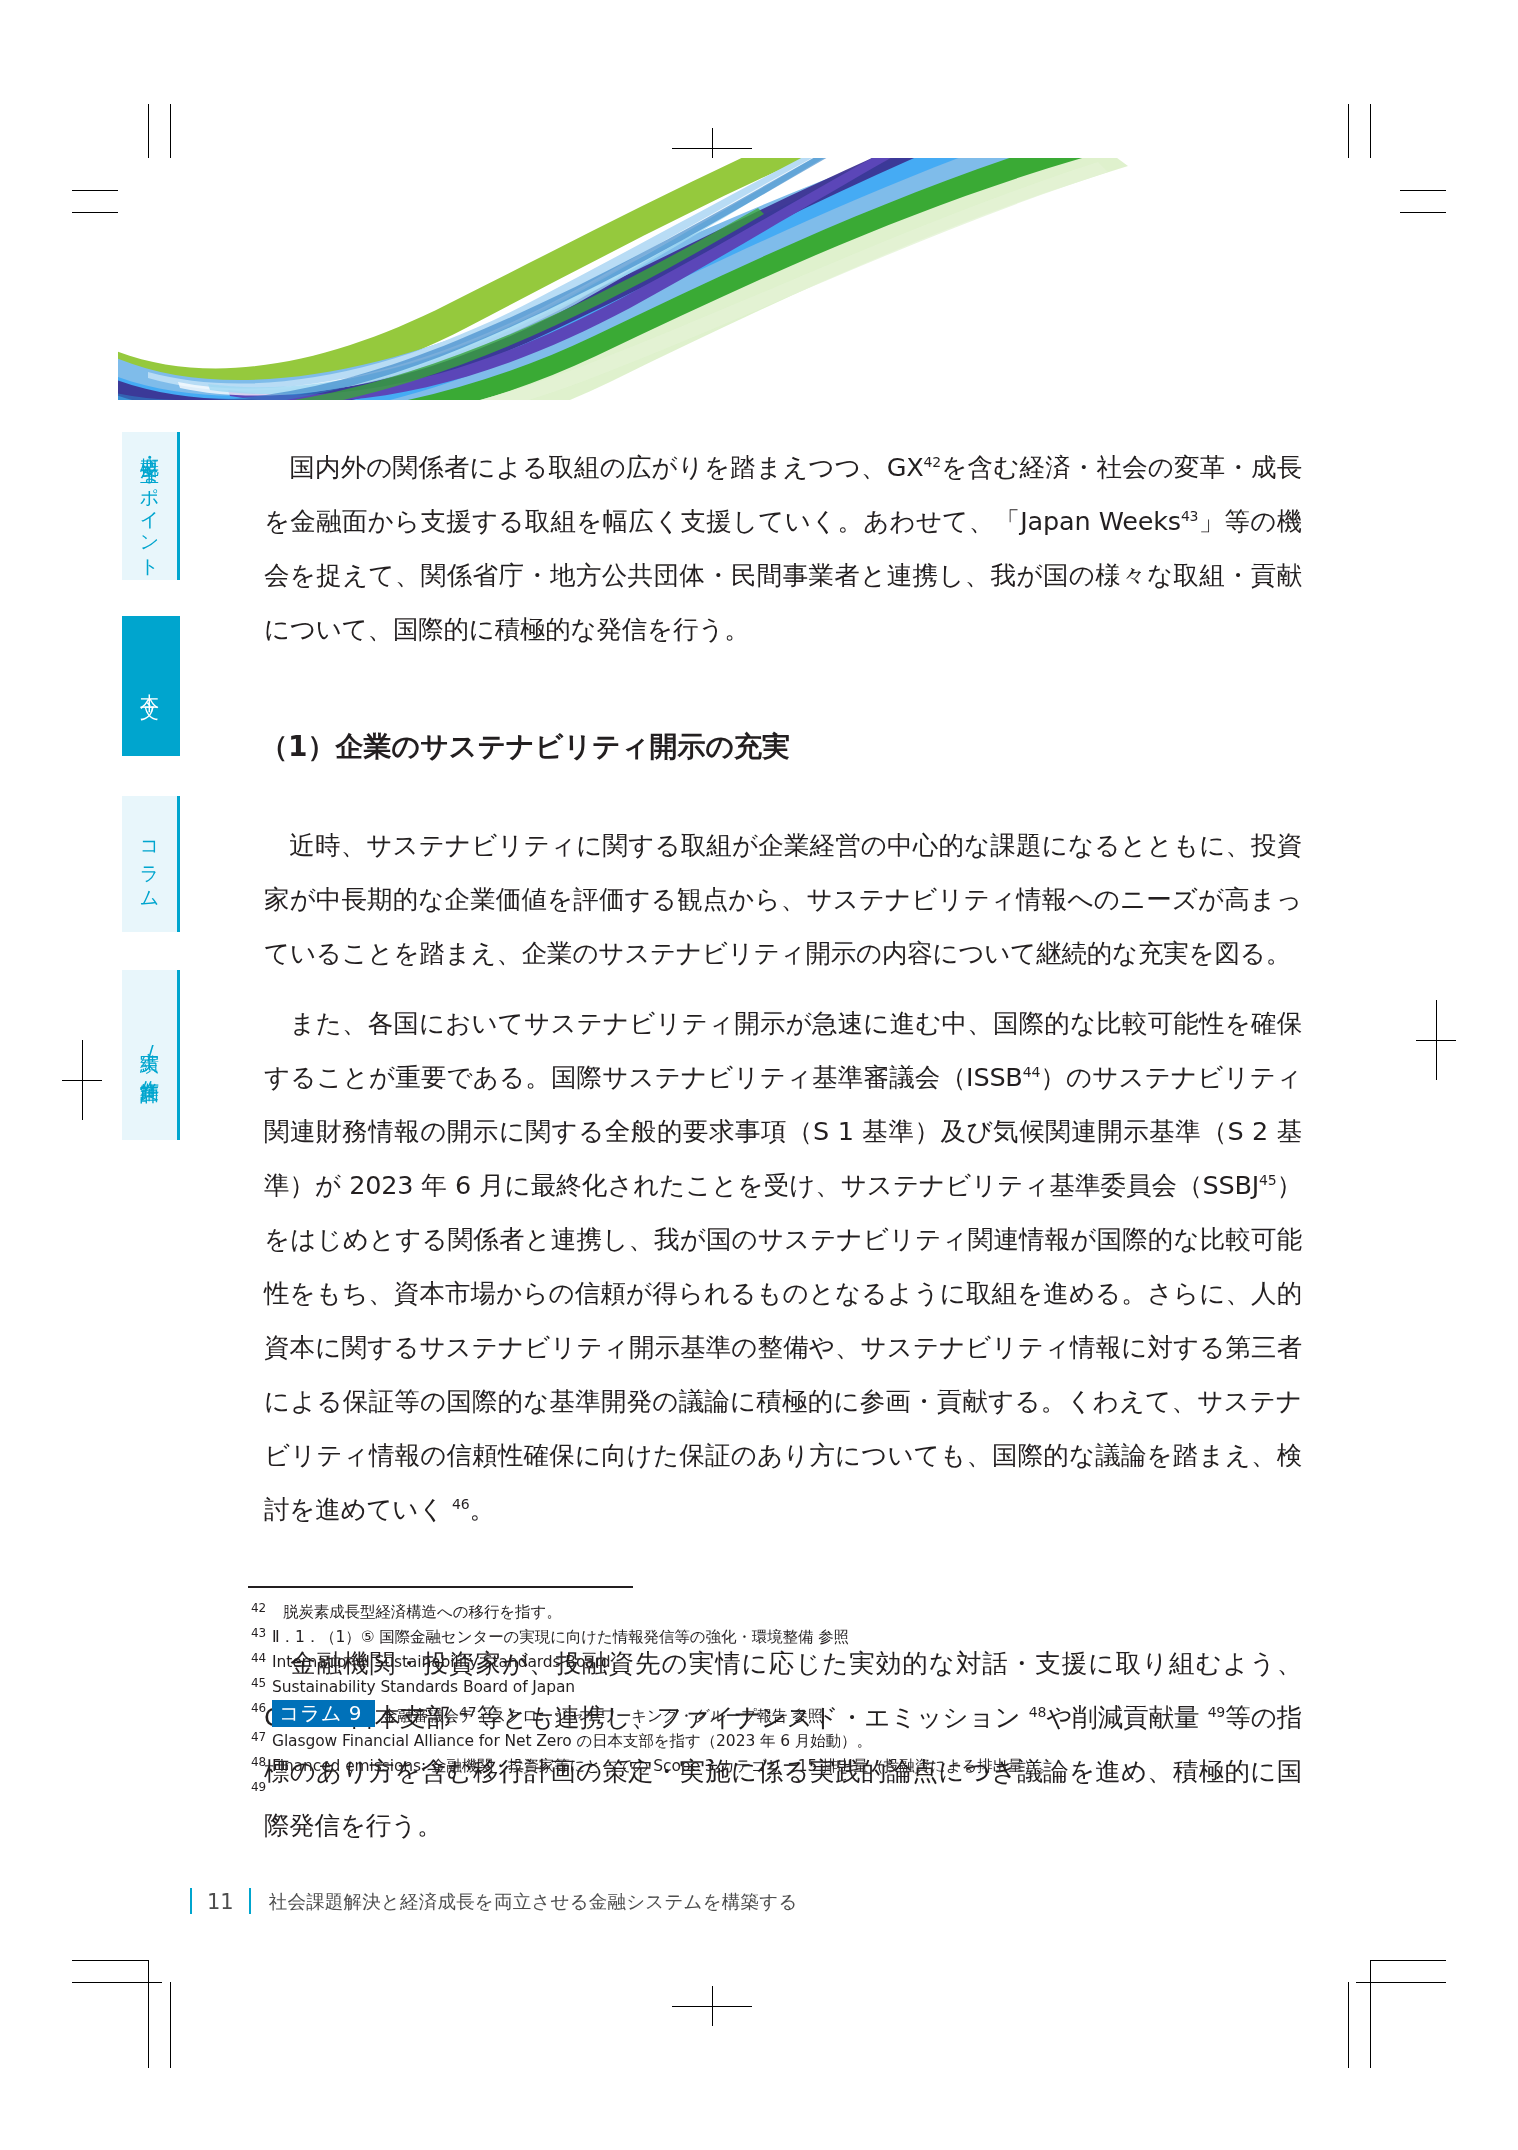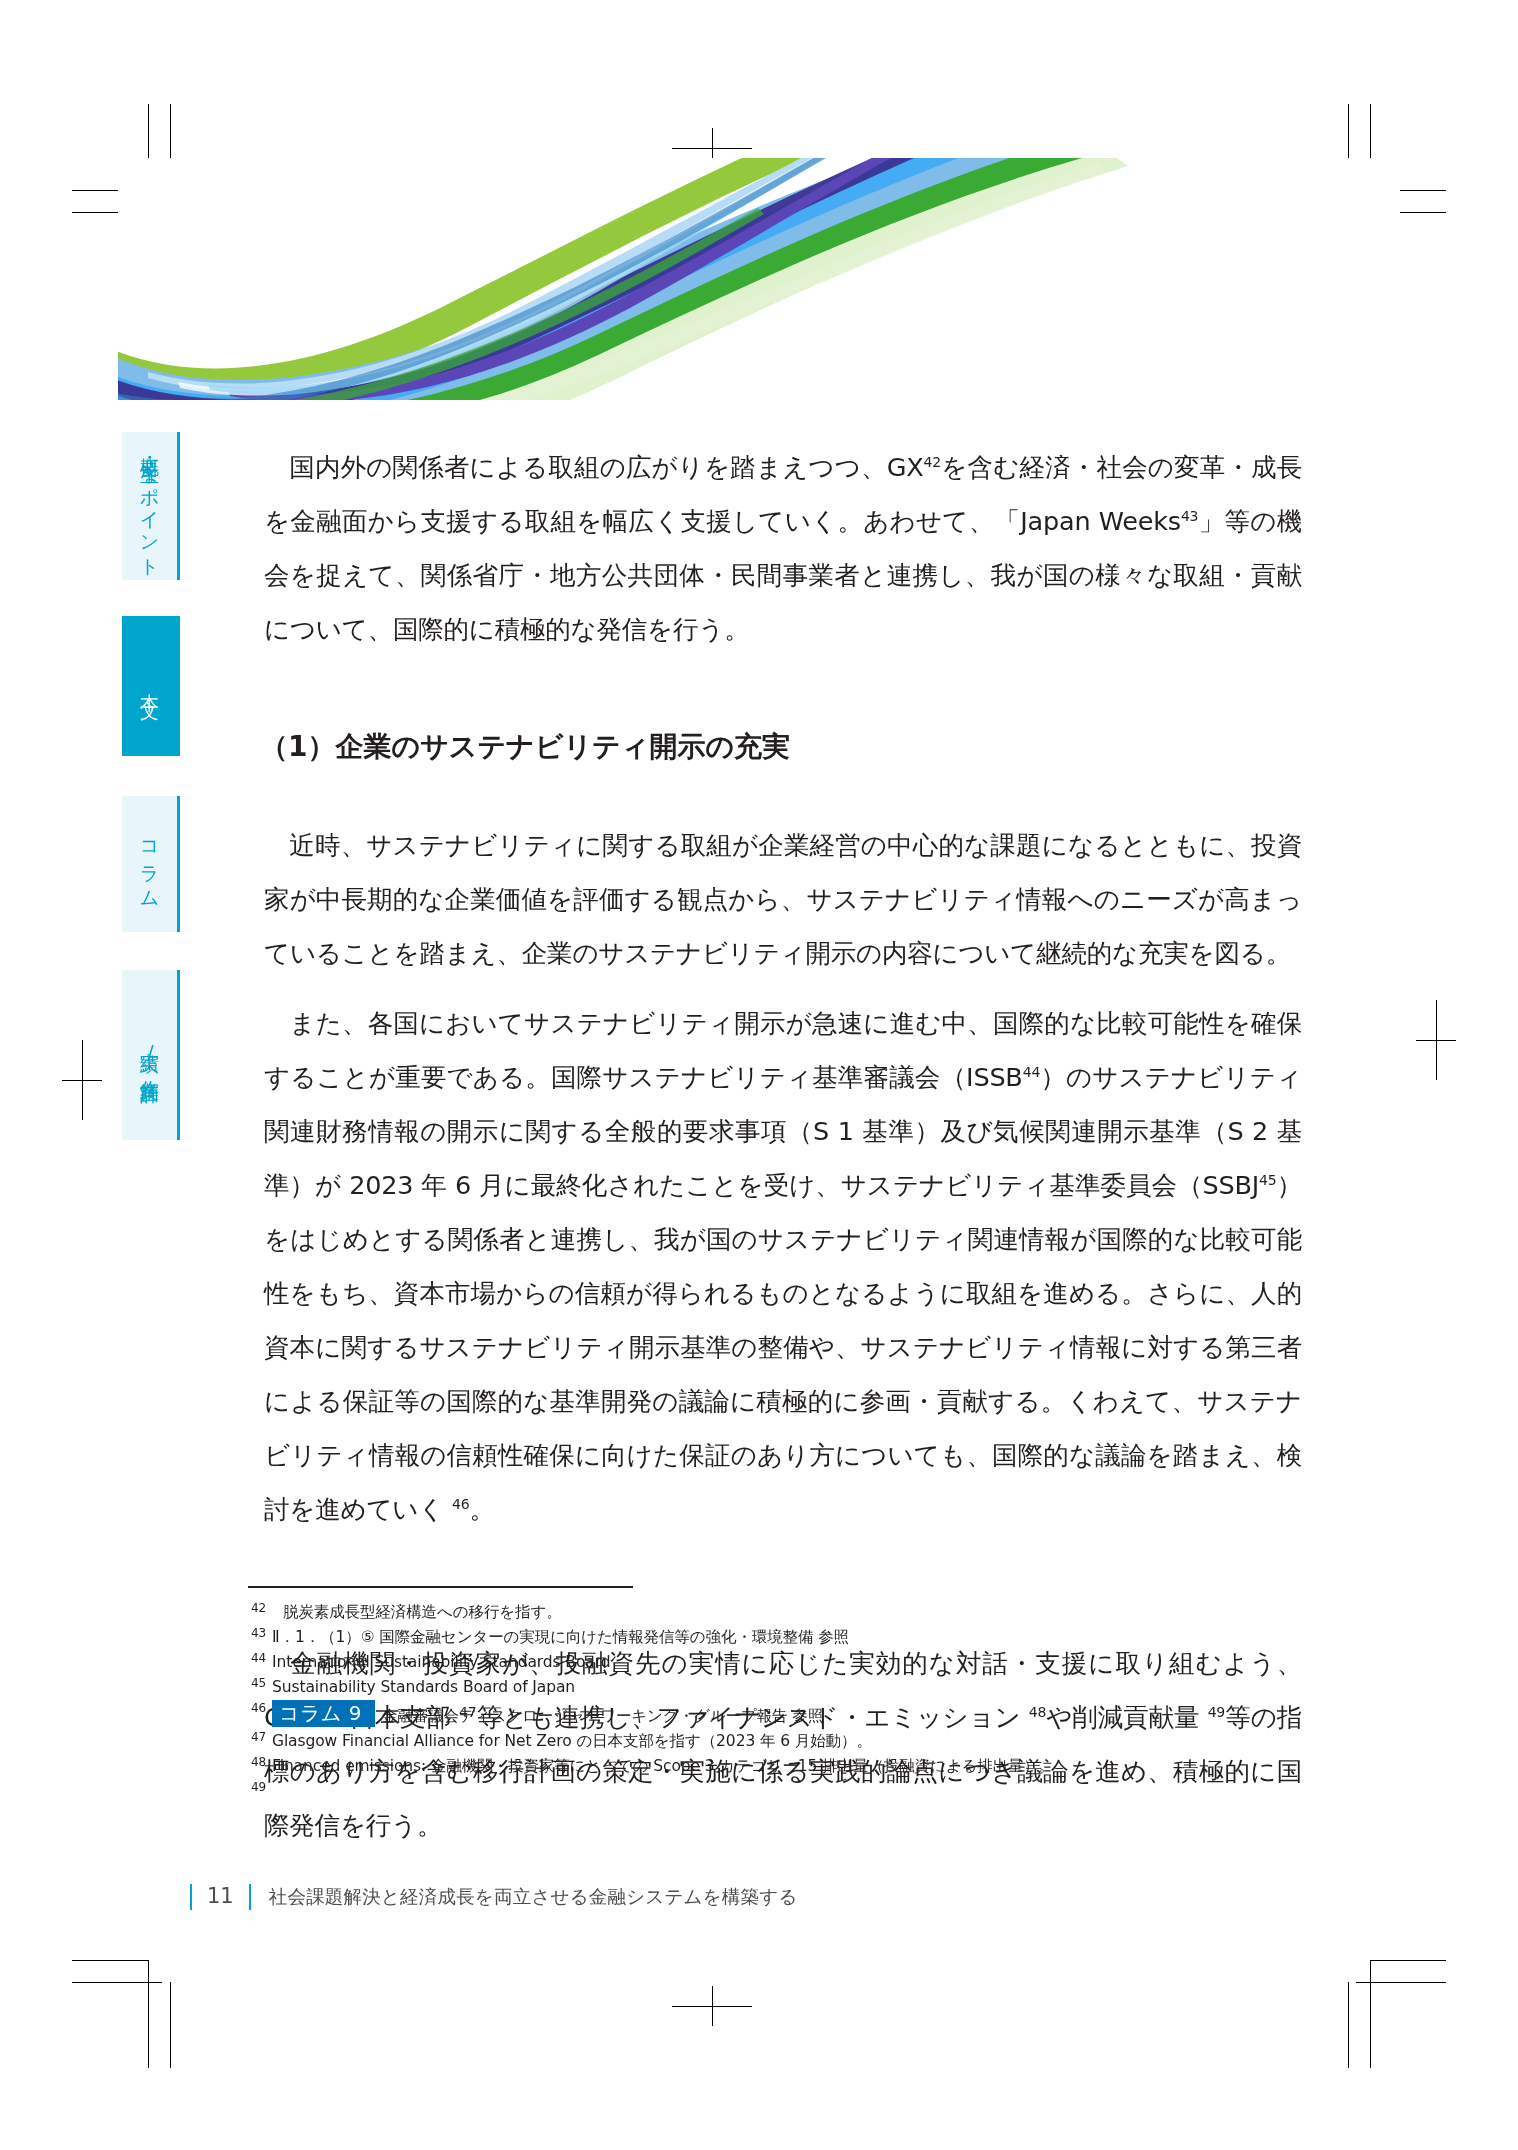"11" #footer { align-items: flex-start -> flex-end }
